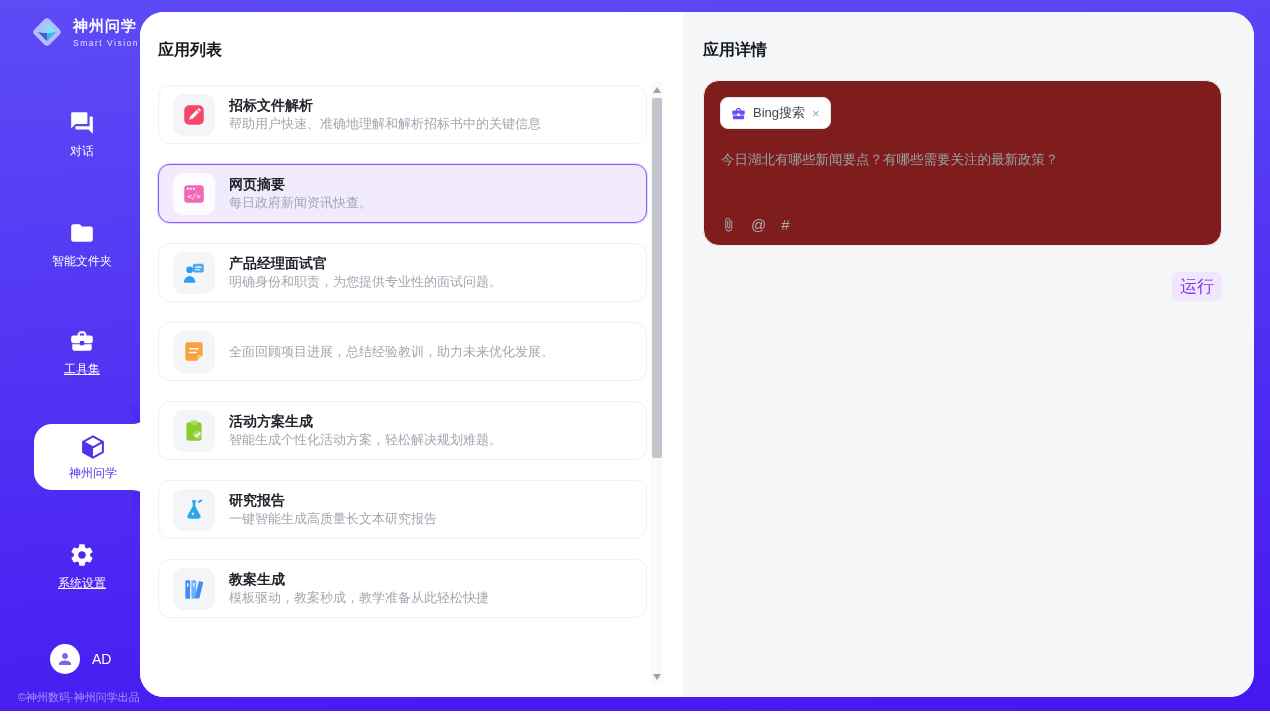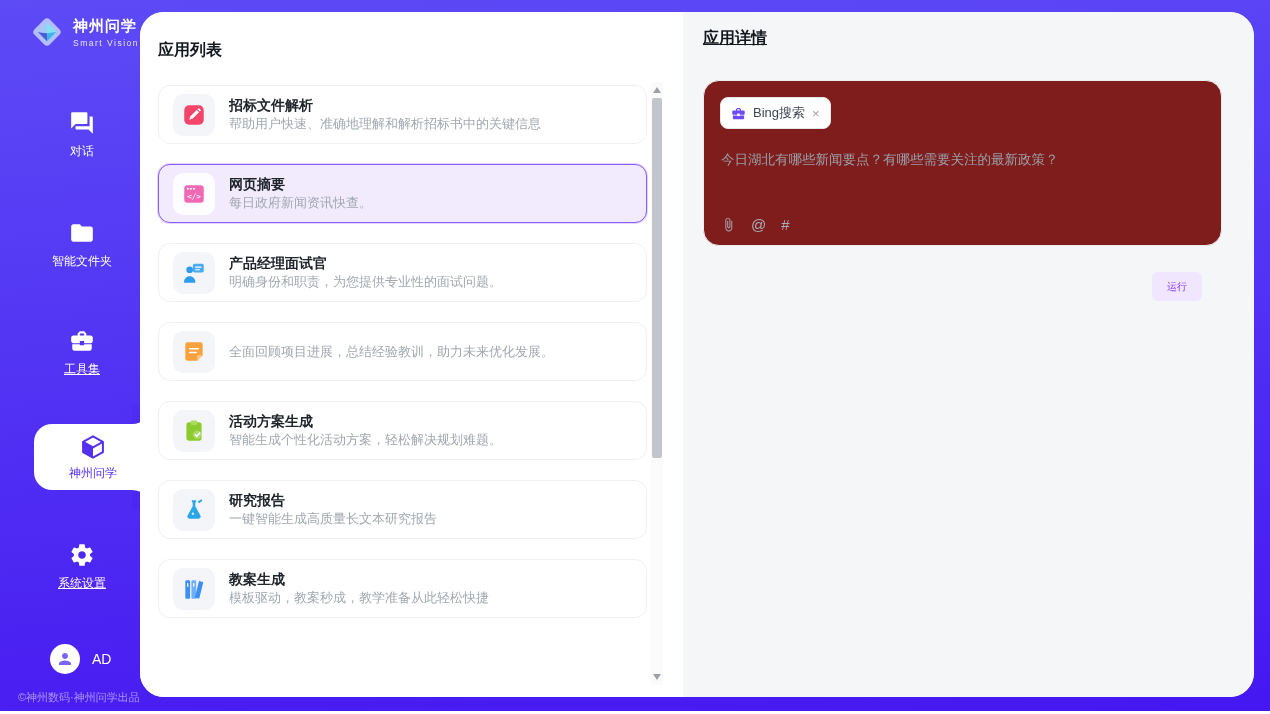"应用详情" .detail-pane .pane-title { text-decoration: underline -> none; top: 16px -> 28px }
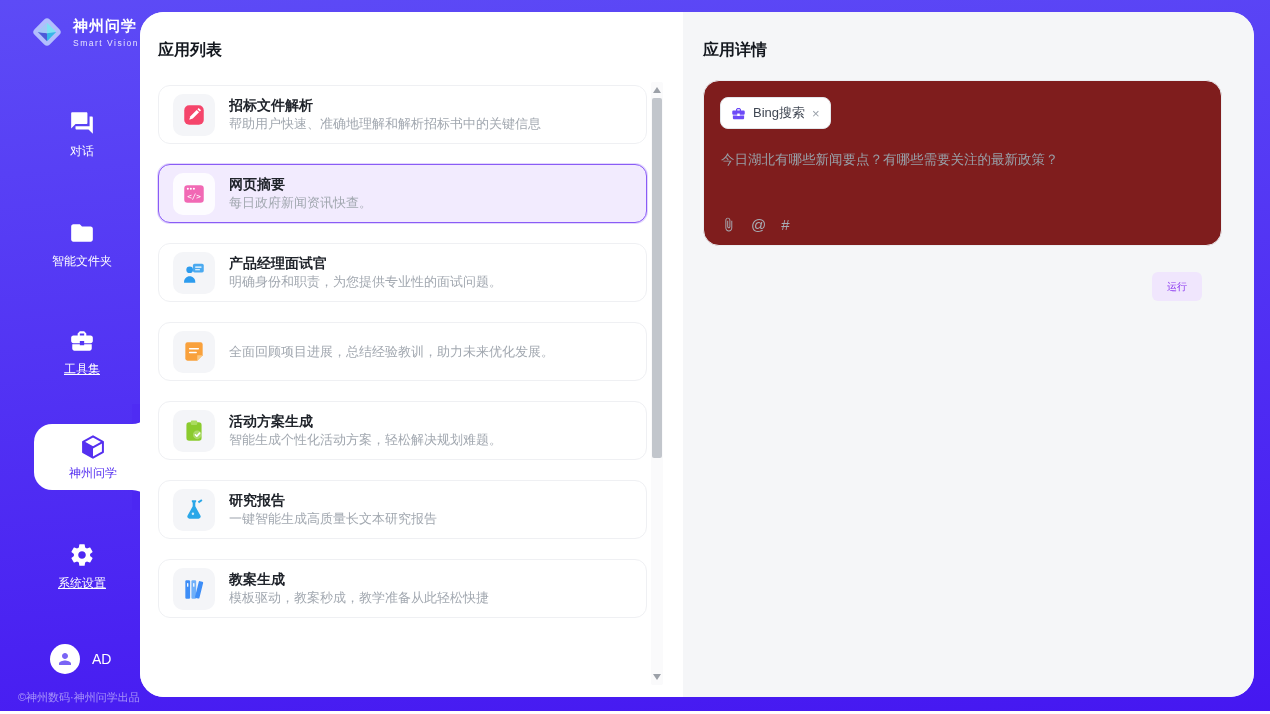"运行" .run-btn { font-size: 10px -> 17px; right: 52px -> 32px }
